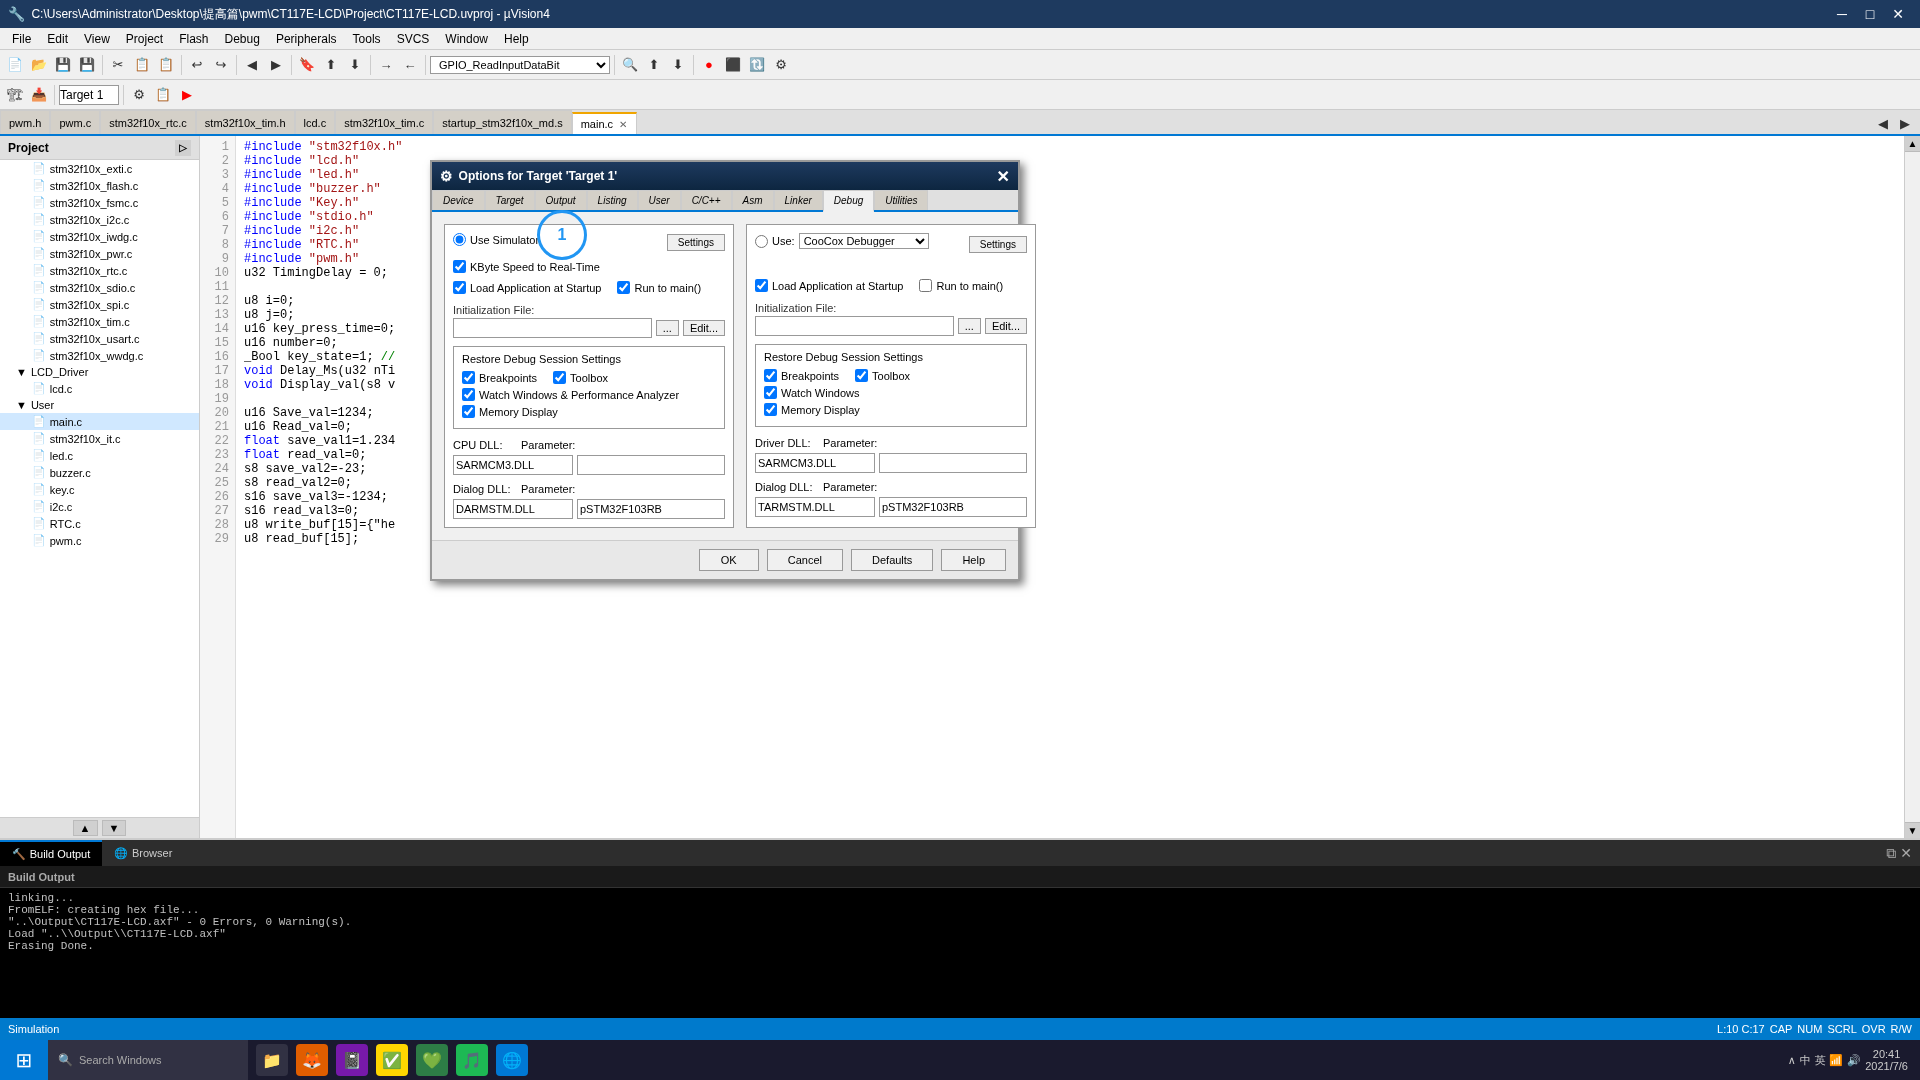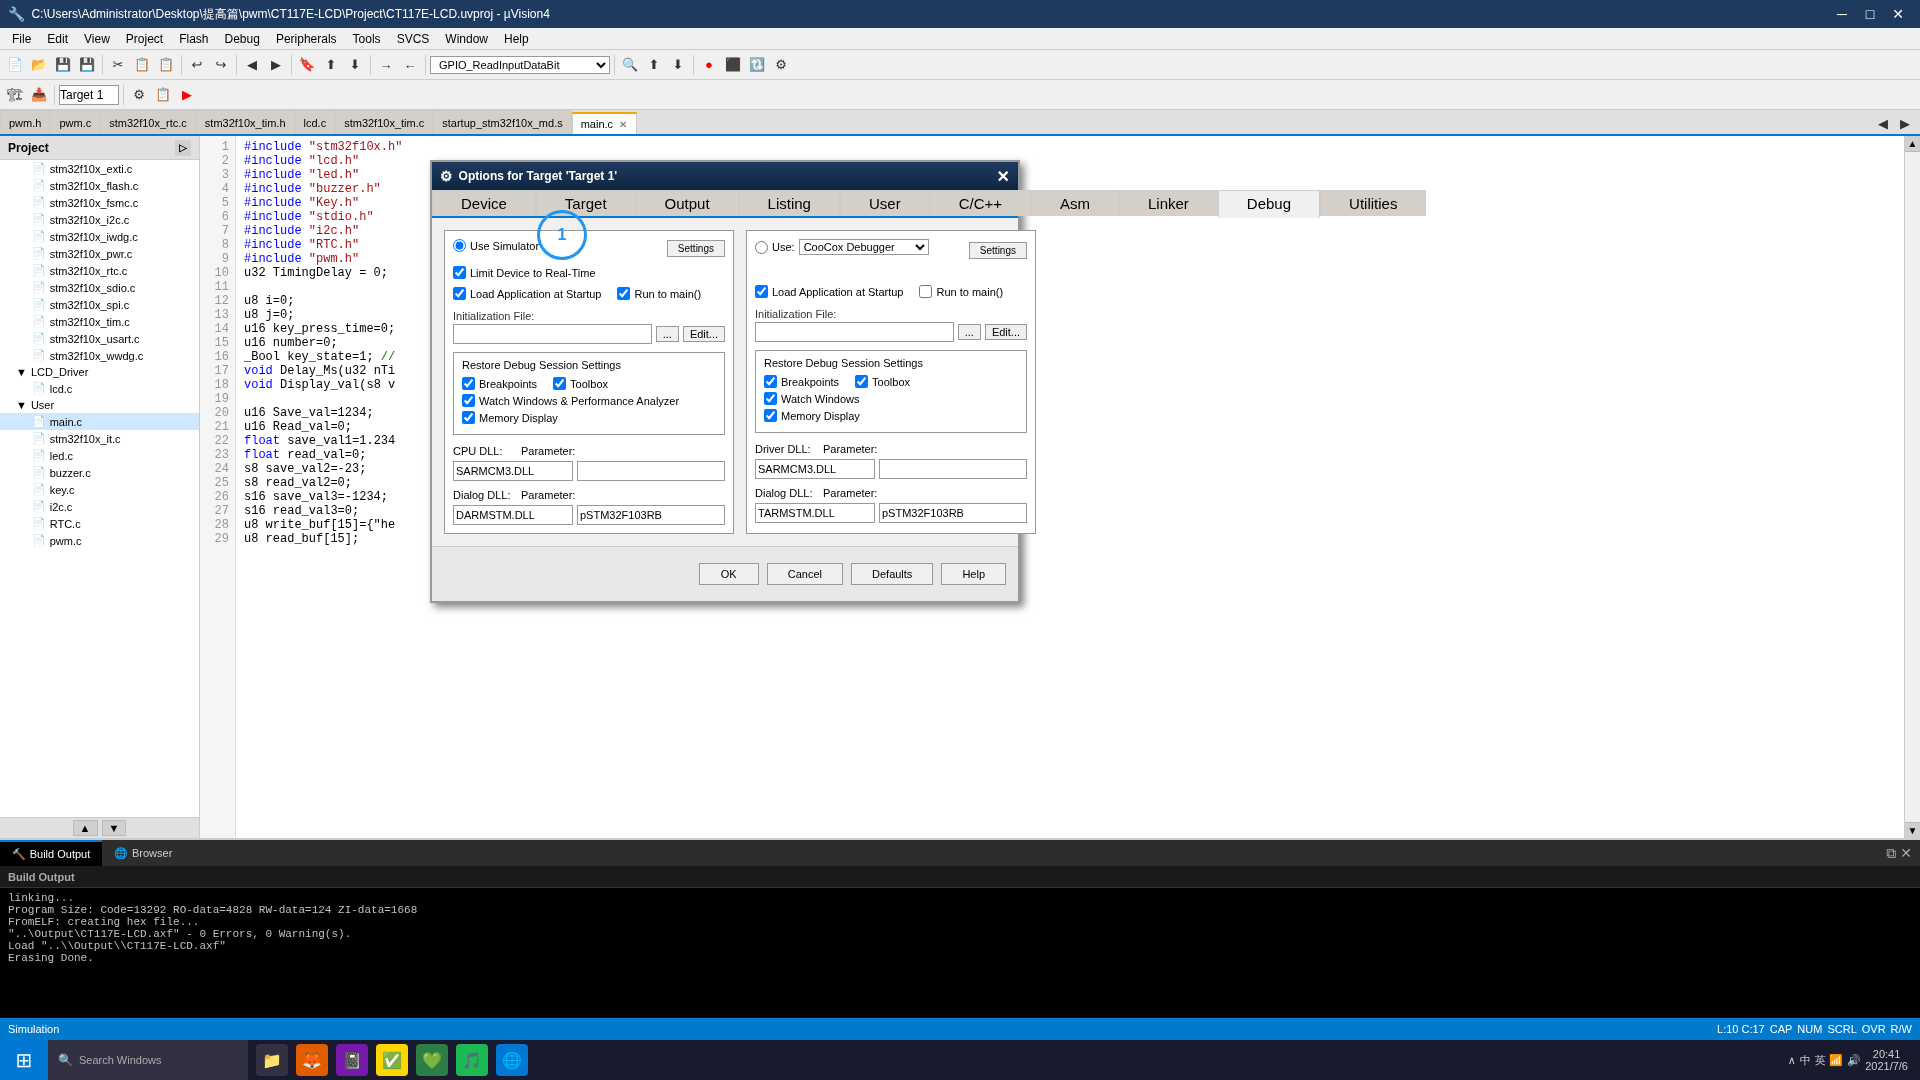"Device" .dialog-tab { font-size: 15px -> 10px; font-style: none -> italic; padding: 4px 28px -> 4px 10px }
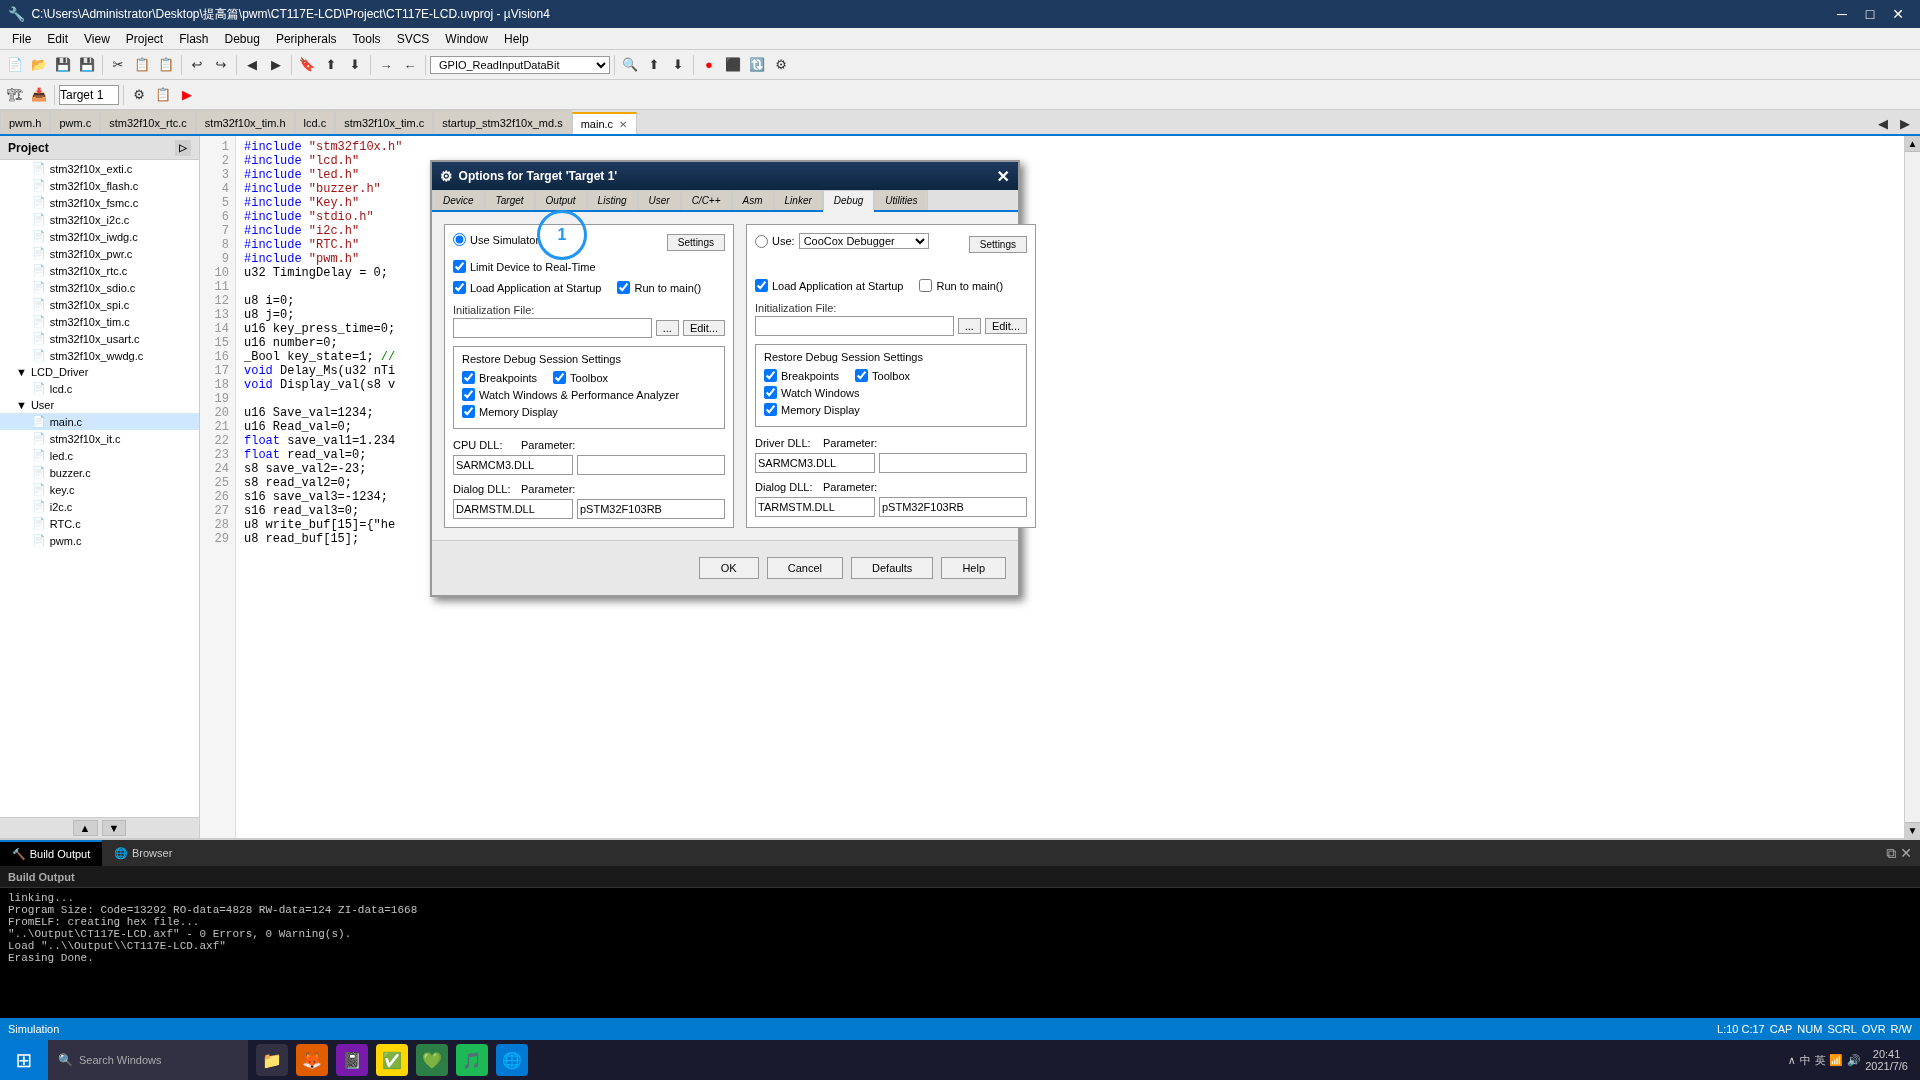"Limit Device to Real-Time" label { text: Limit Device -> KByte Speed }
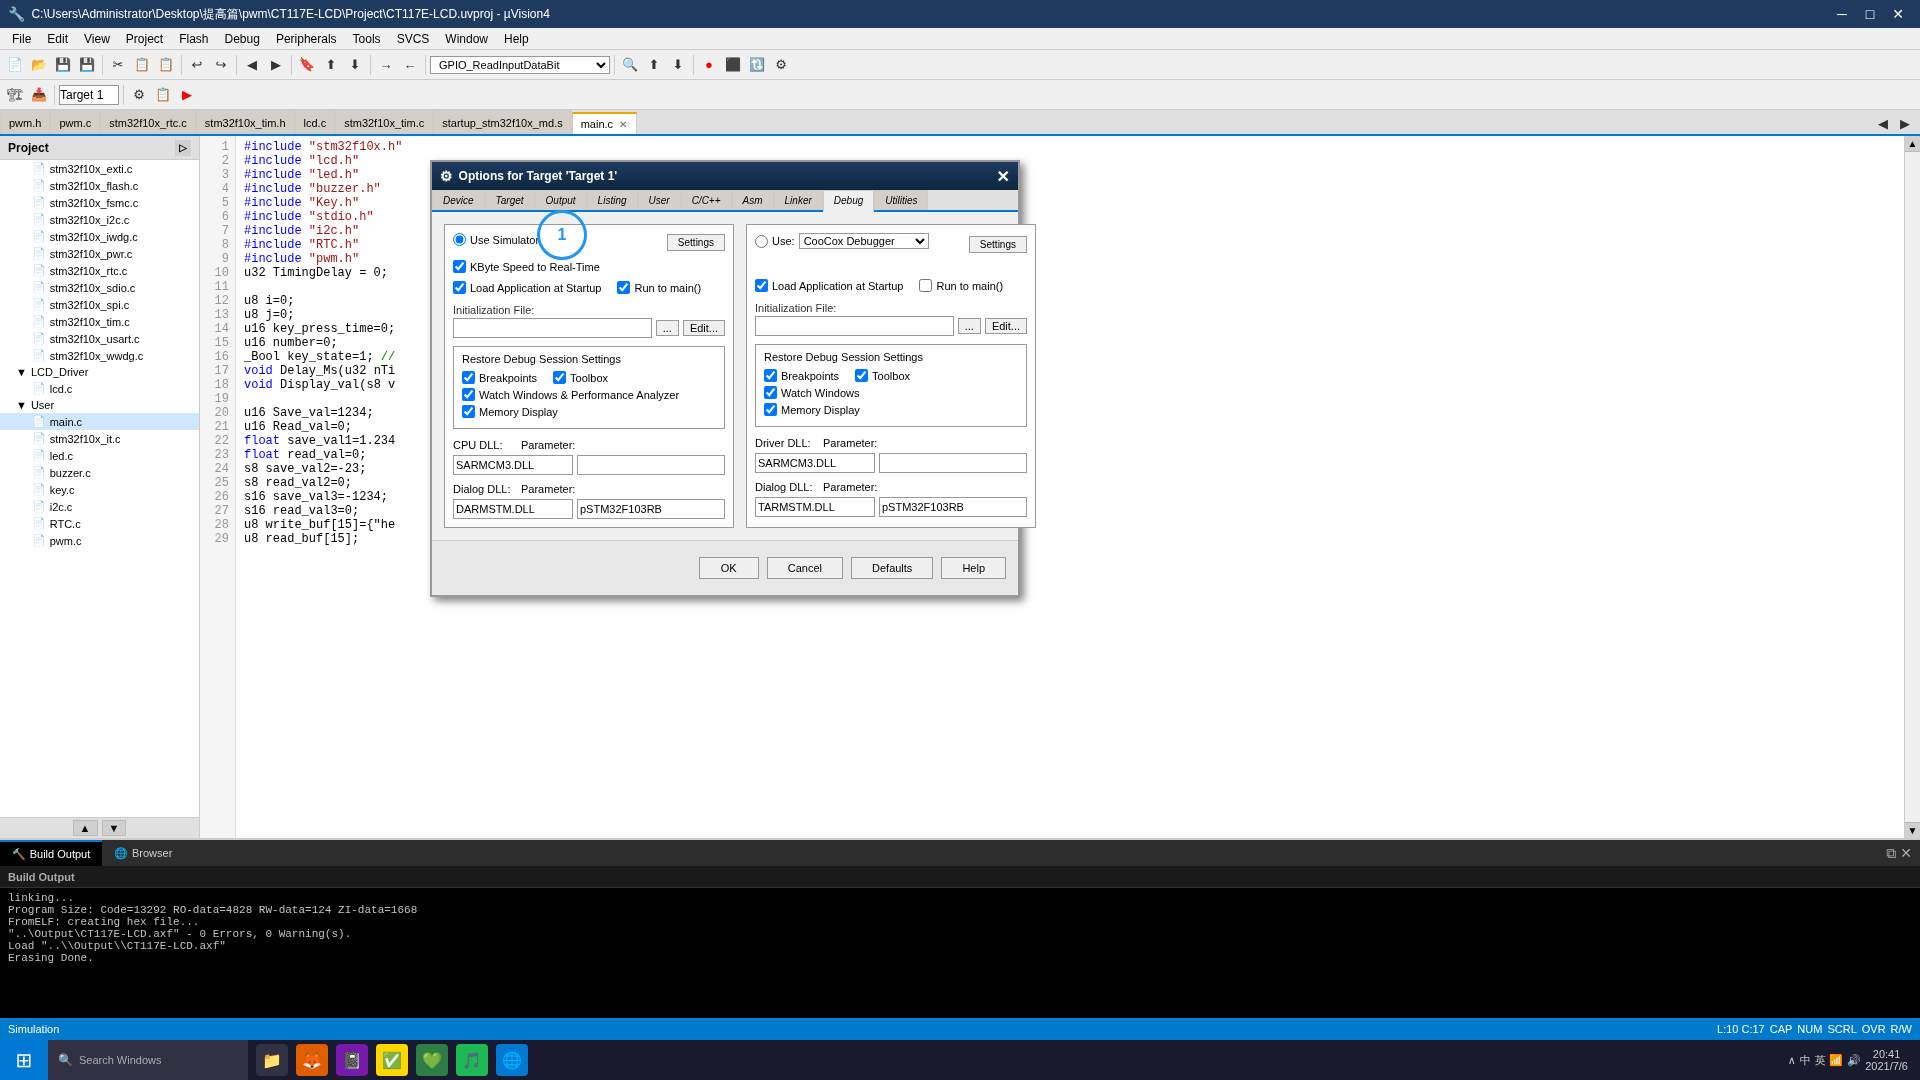"OK" .dialog-footer { padding: 16px 12px -> 8px 12px }
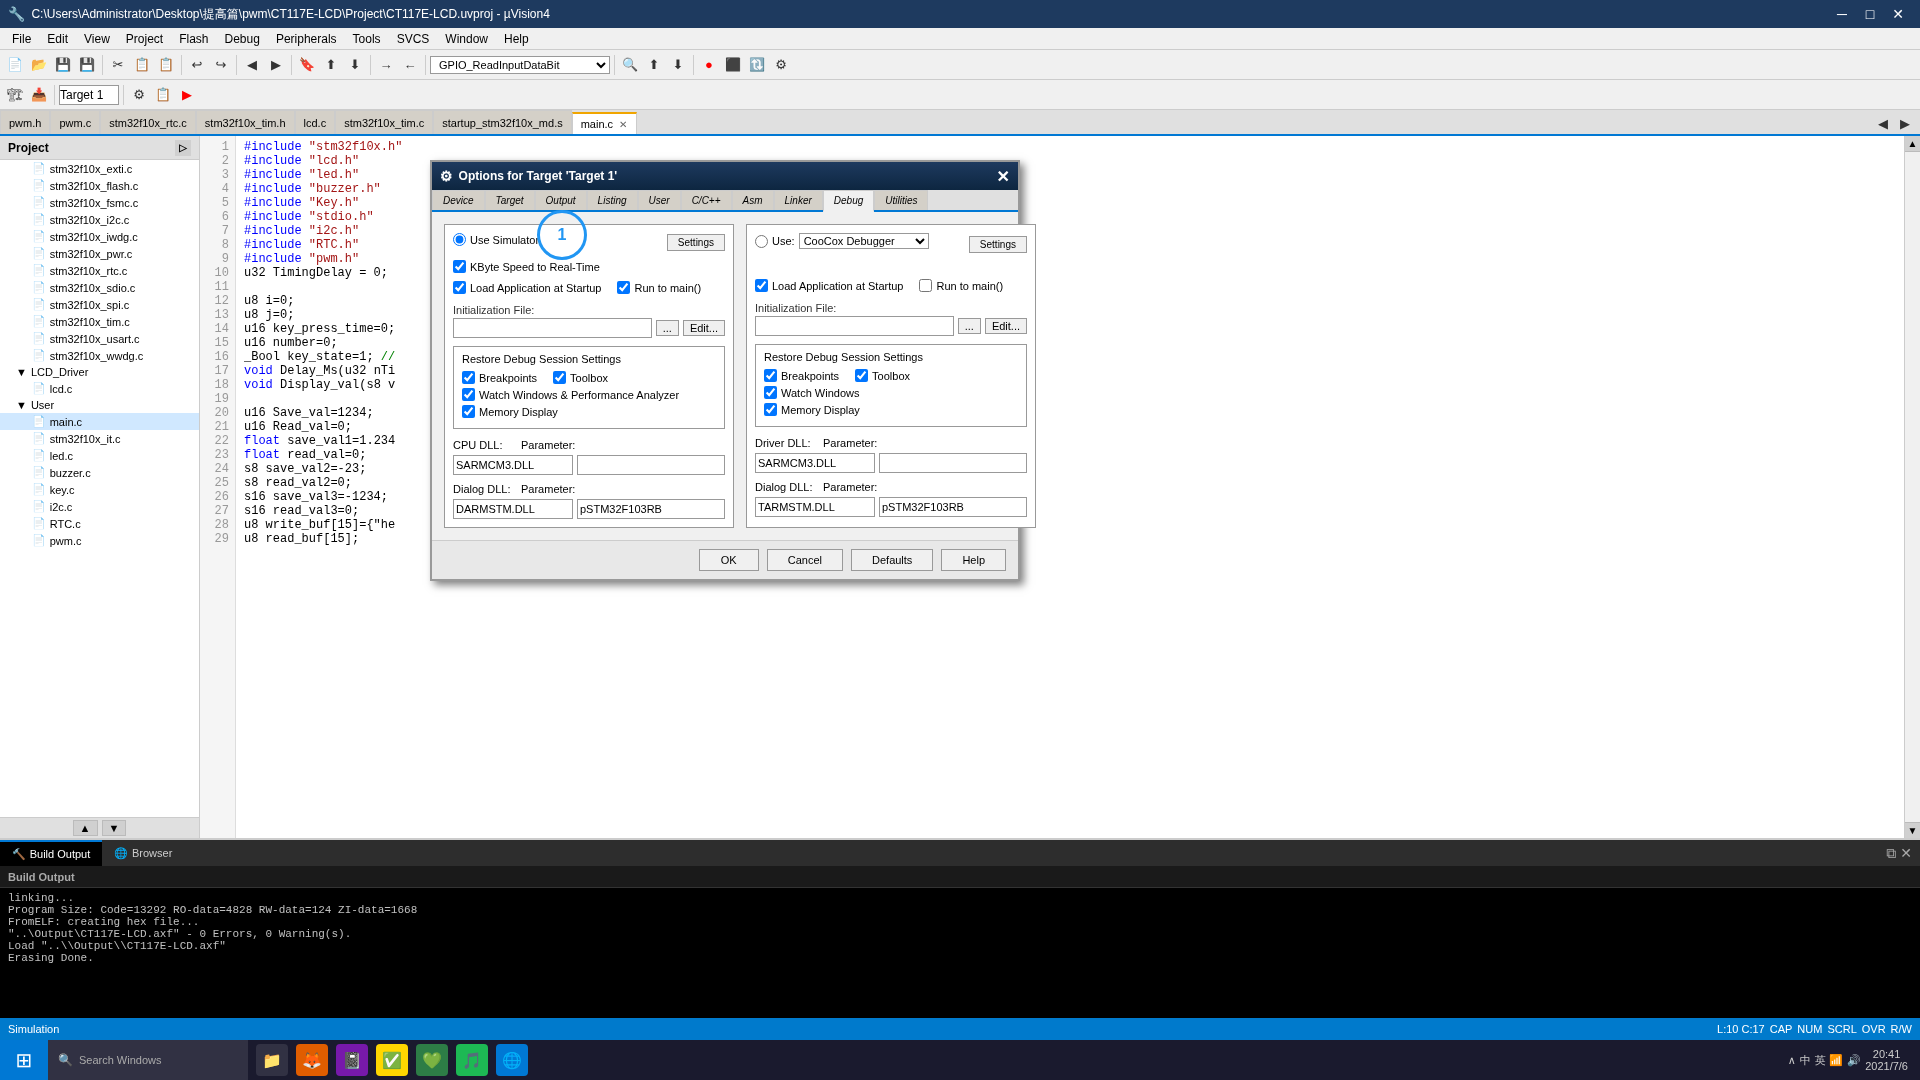"Program Size: Code=13292 RO-data=4828" div { html: <div>Program Size: Code=13292 RO-data=4828 RW-data=124 ZI-data=1668</div> -> none }
